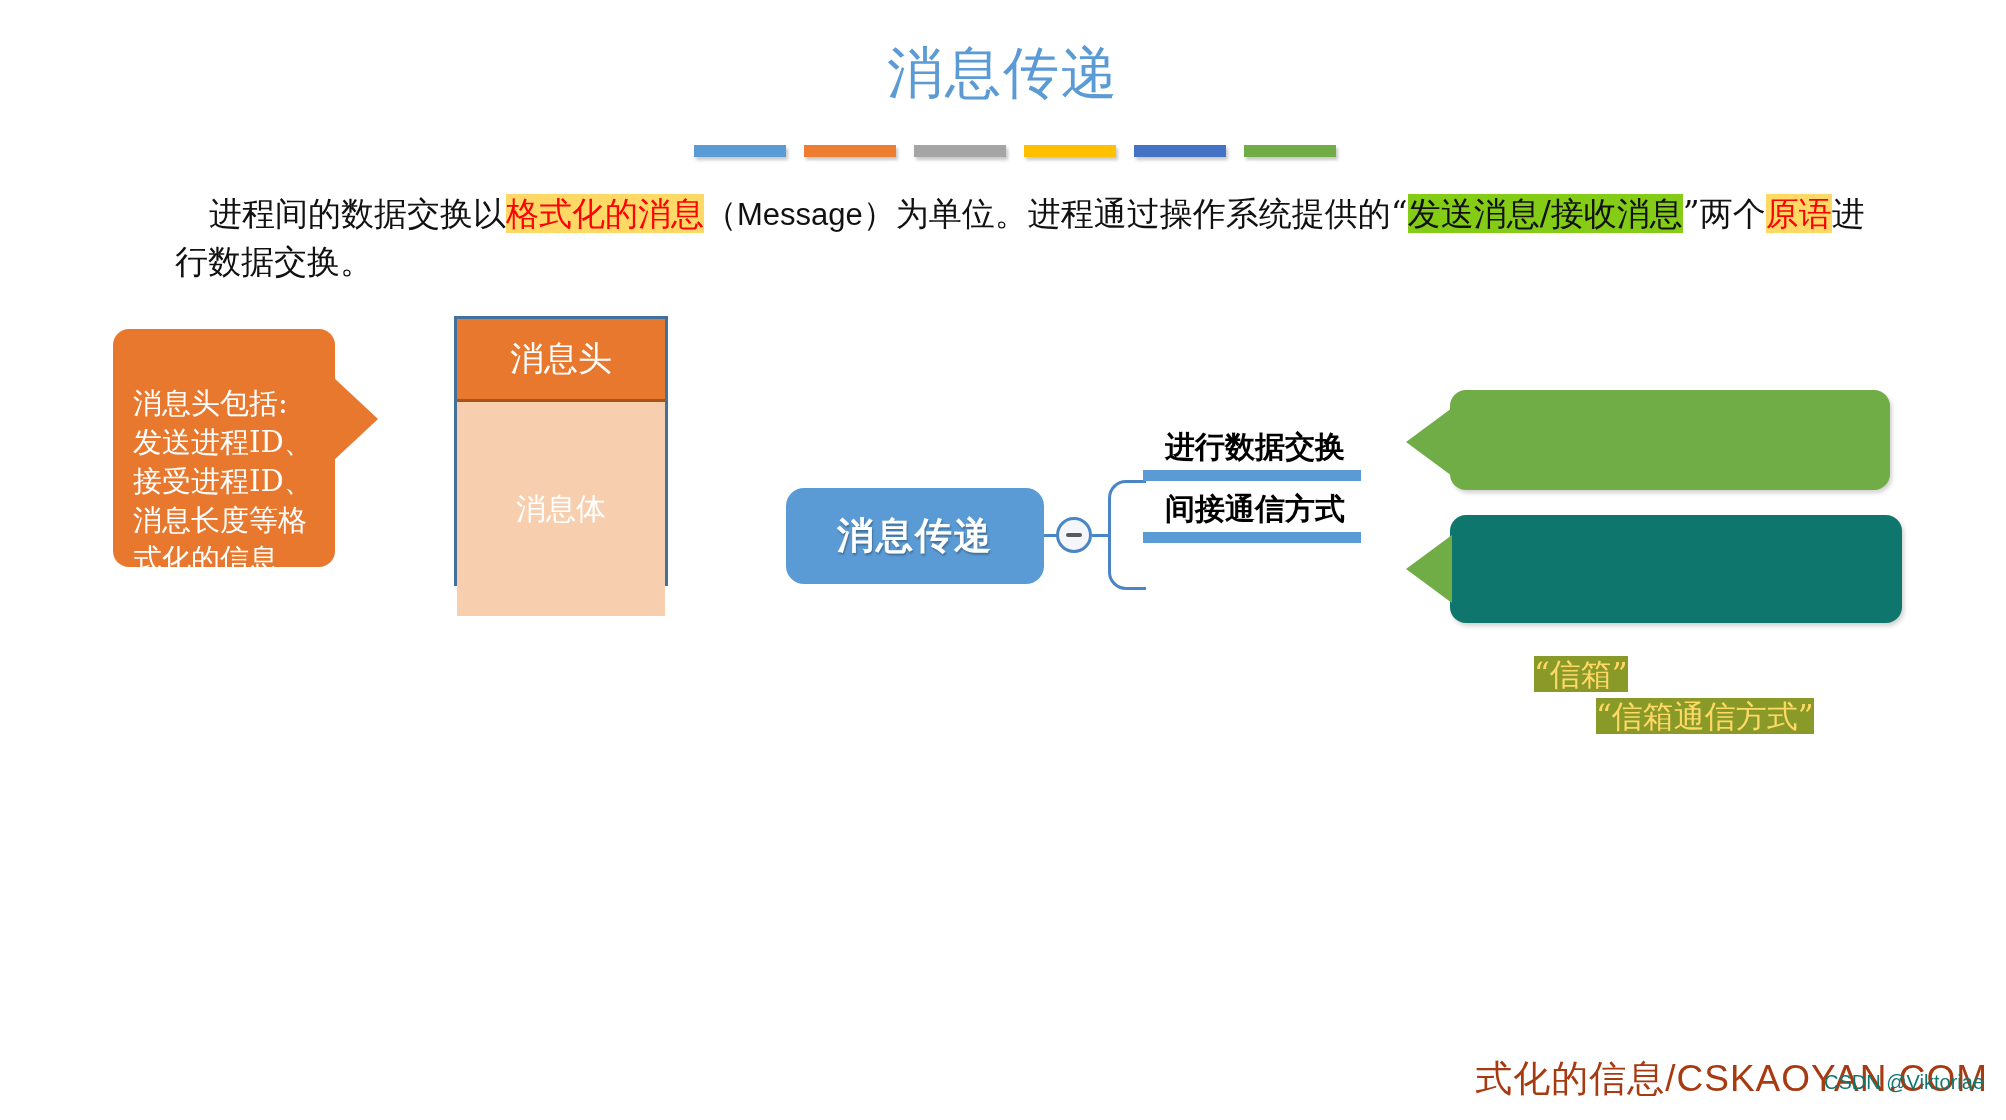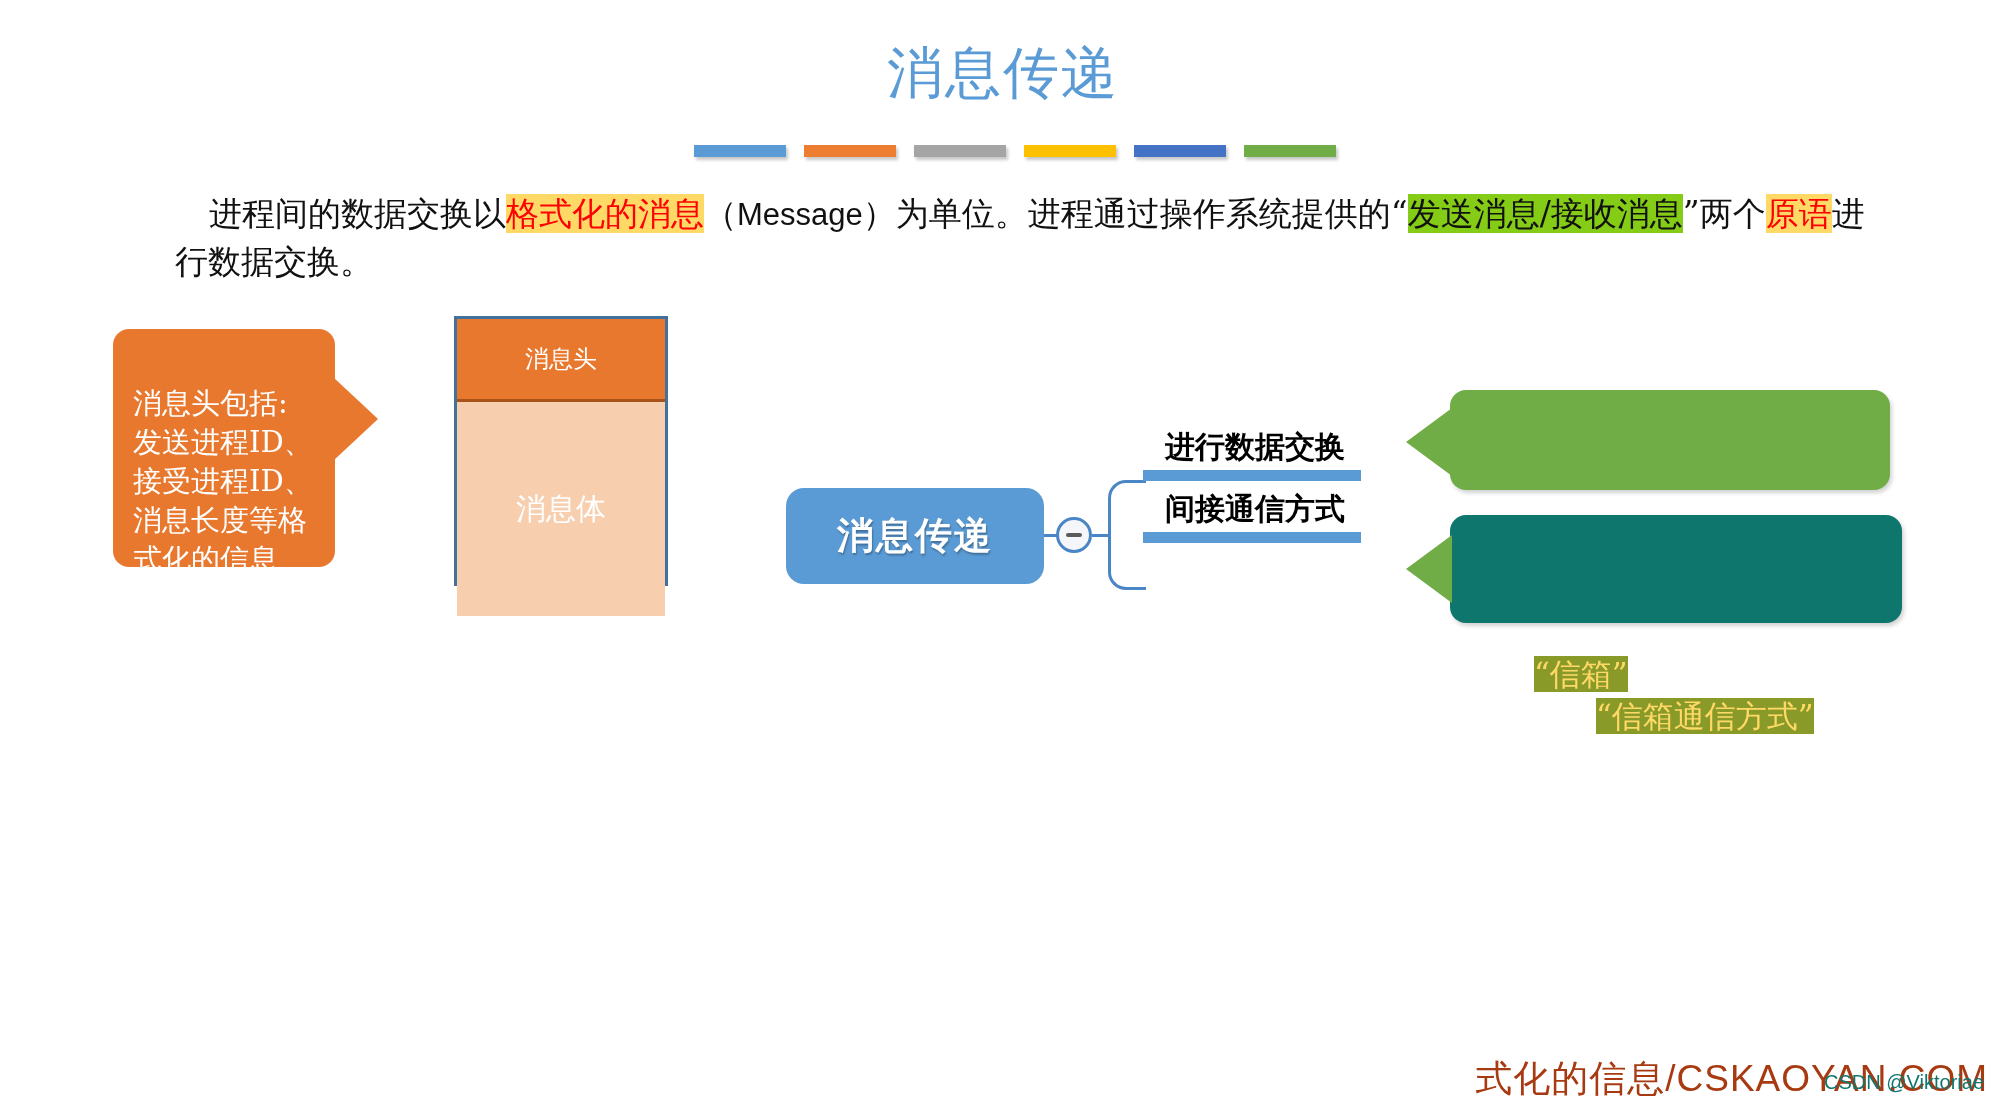"消息头" .msg-head { font-size: 24px -> 34px }
